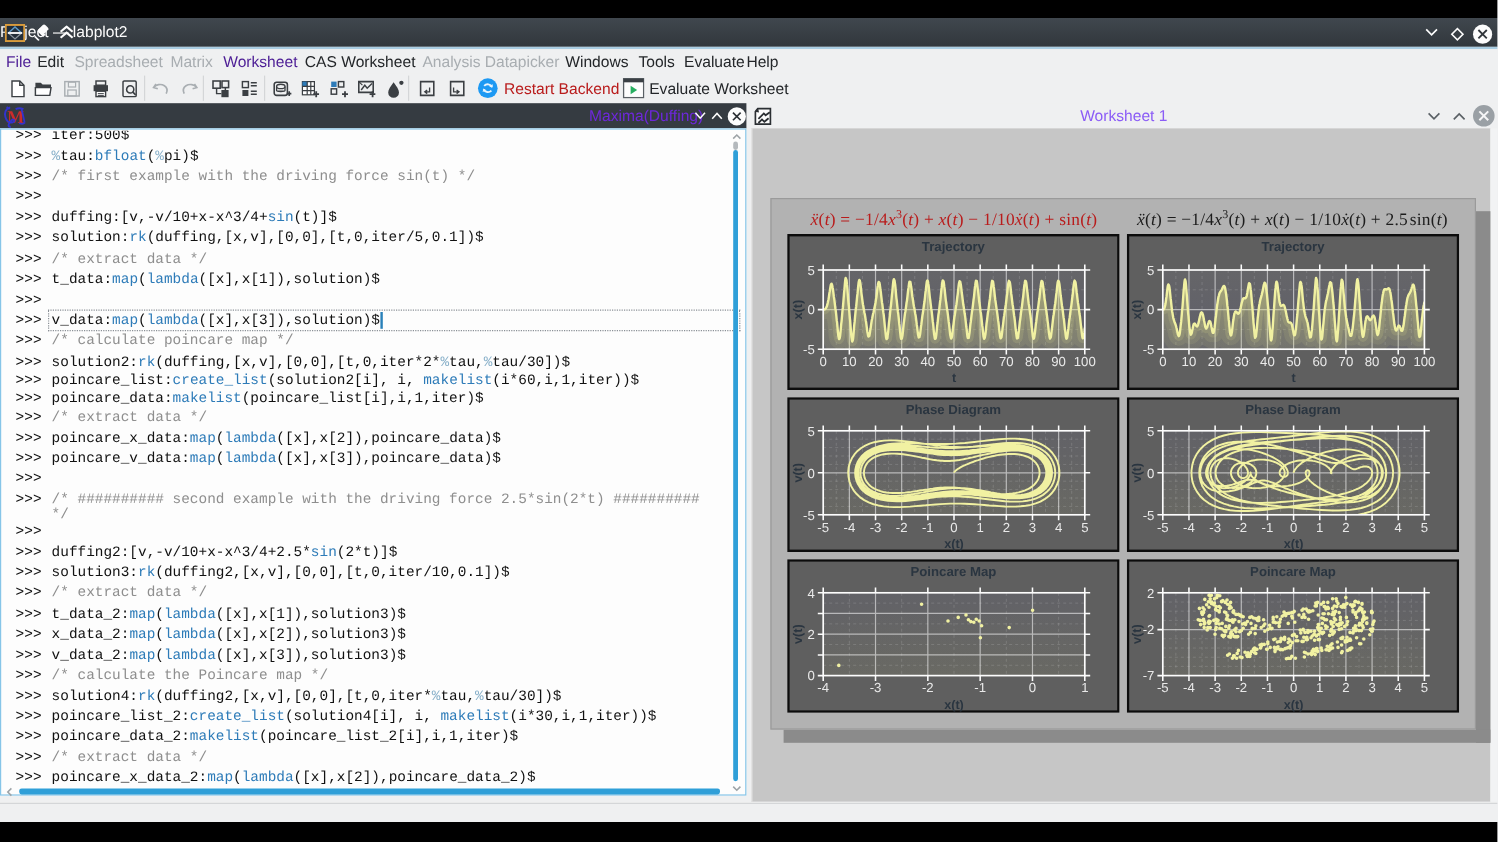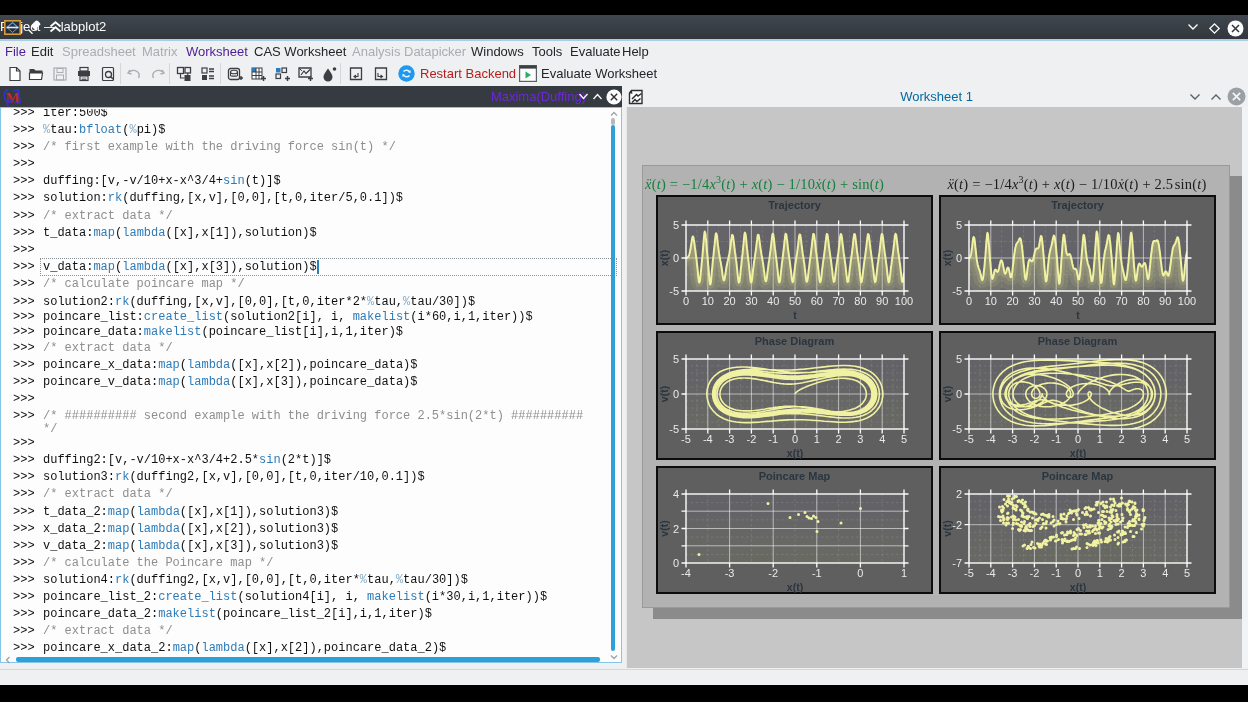"Worksheet 1" div.abs { color: #0369a1 -> #8b5cf6 }
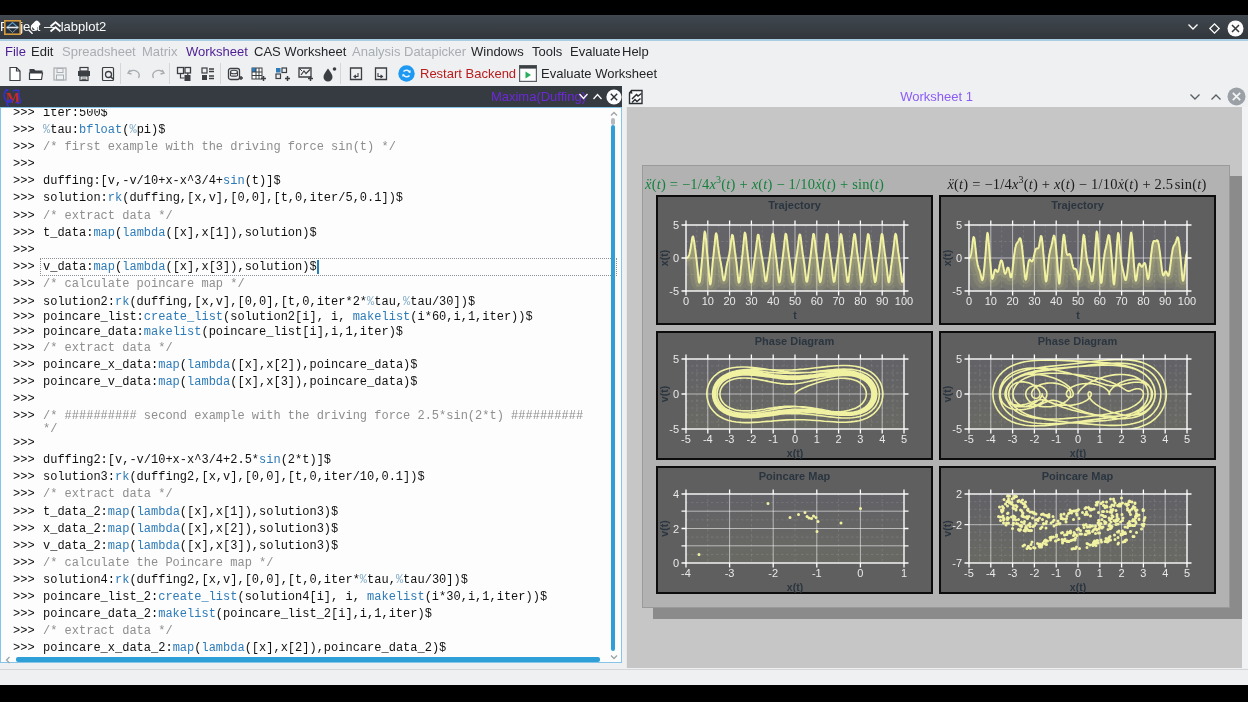"ẍ(t) = −1/4x3(t) + x(t) − 1/10ẋ(t) + sin(t)" div { color: #15803d -> #b91c1c; text-align: left -> center }
